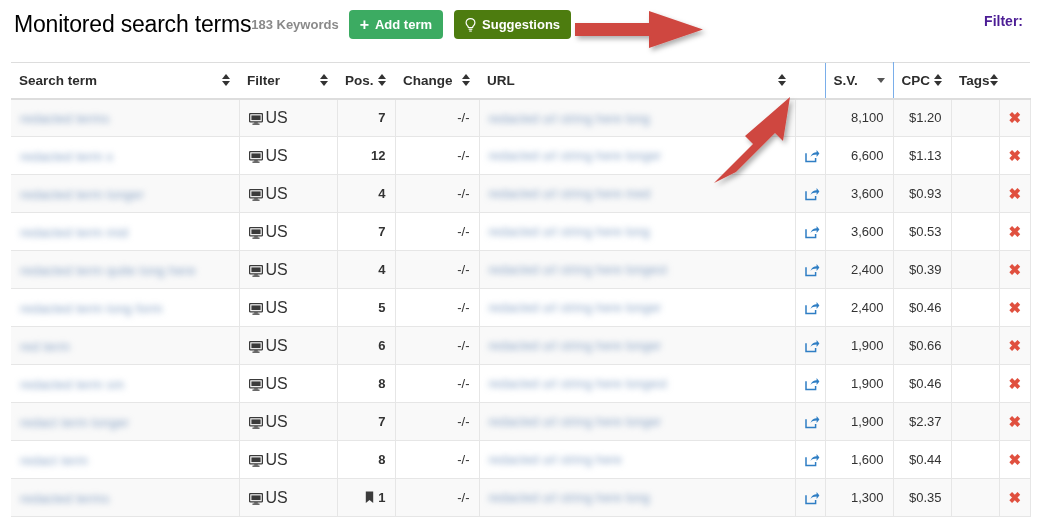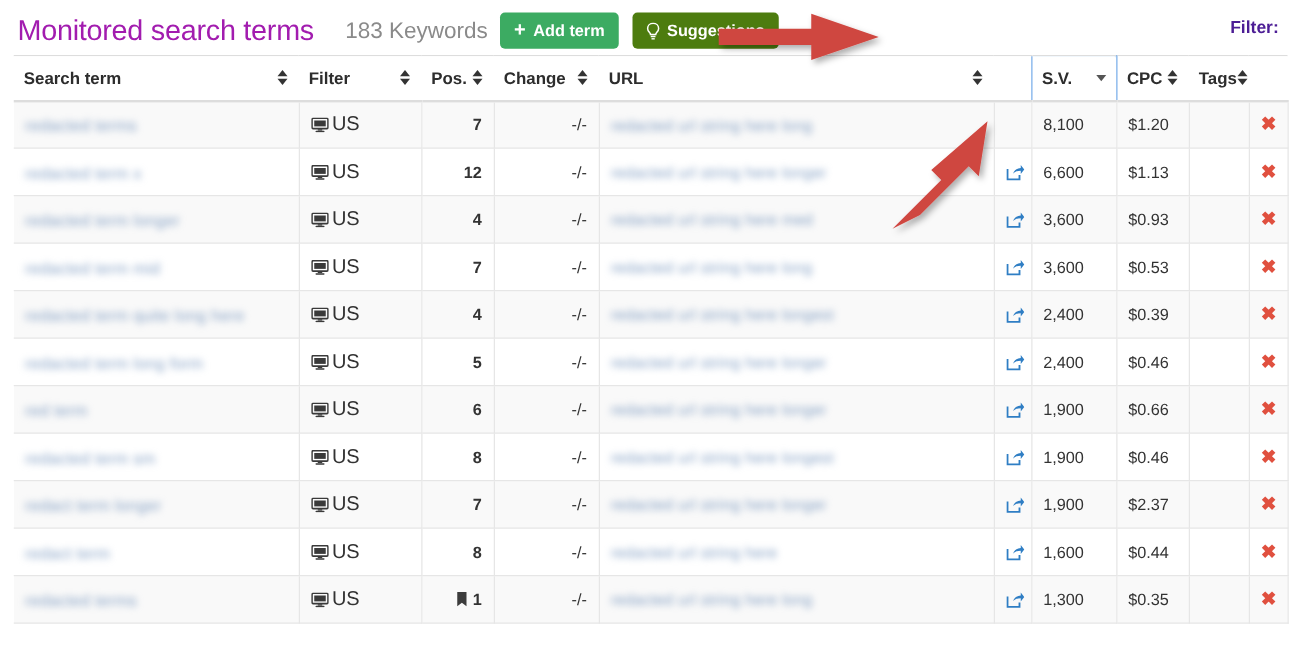"Monitored search terms" .page-title { color: #a21caf -> #000000 }
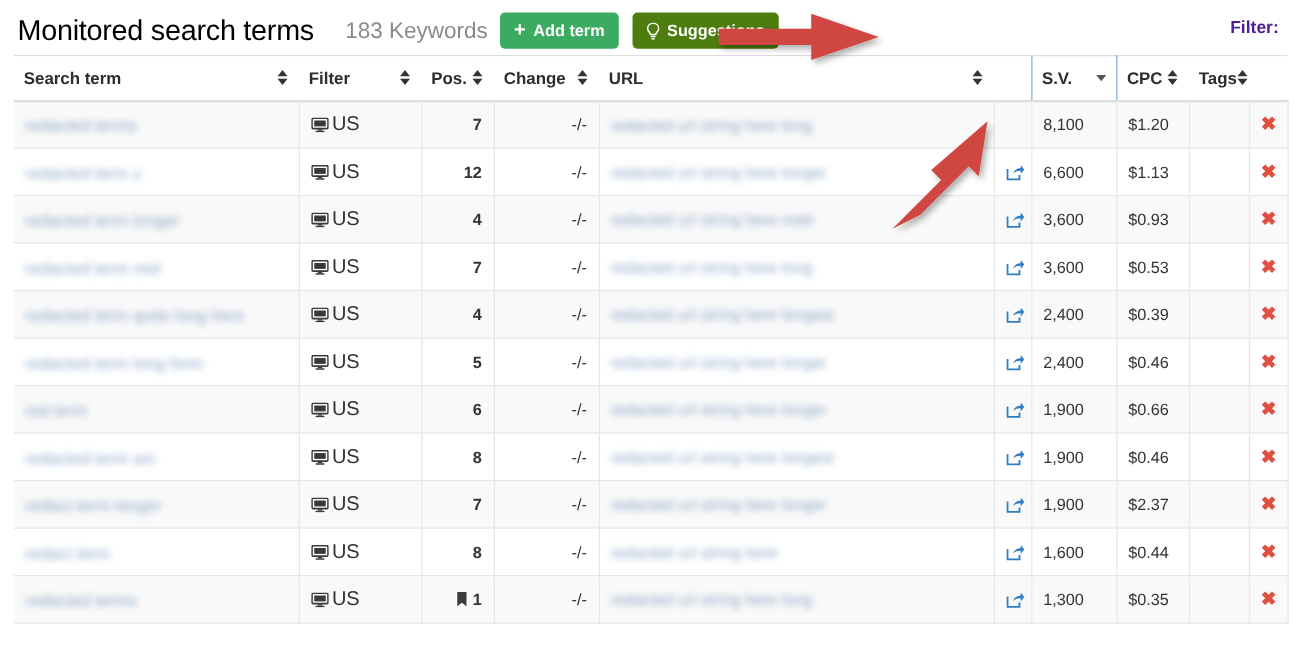"183 Keywords" .kw-count { font-size: 18px -> 13px; font-weight: normal -> bold; margin-left: 25px -> 0 }
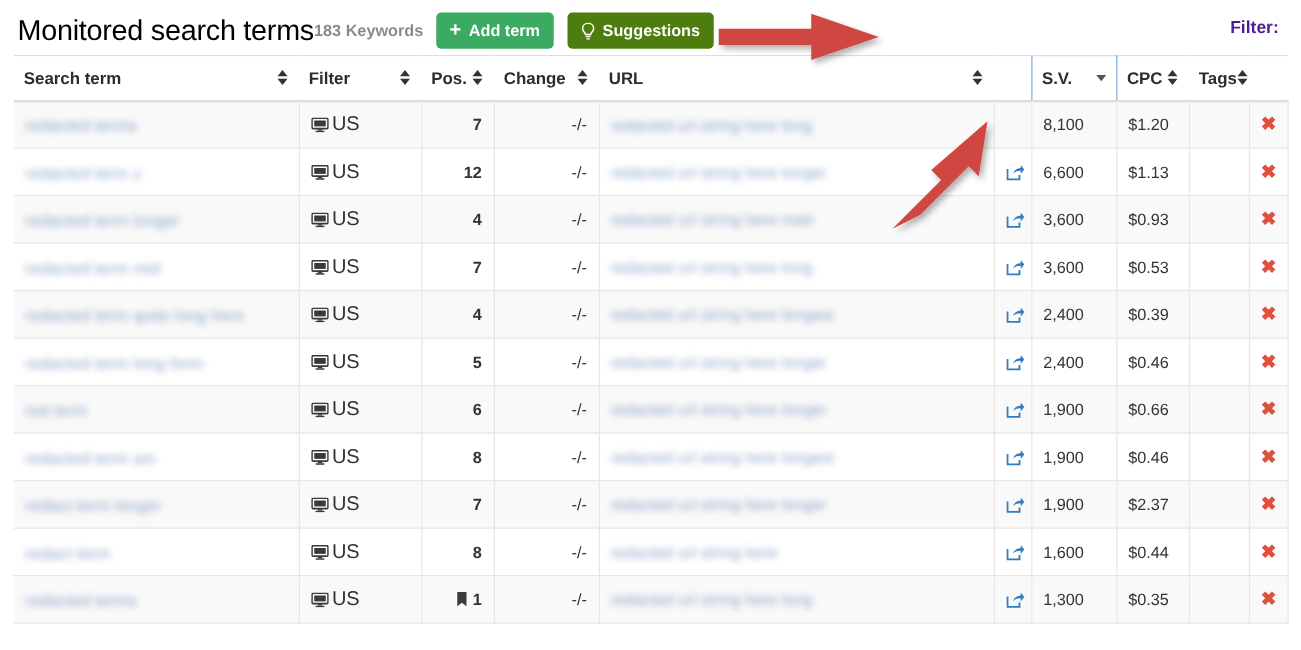"Search term" .table-wrap { top: 44px -> 62px }
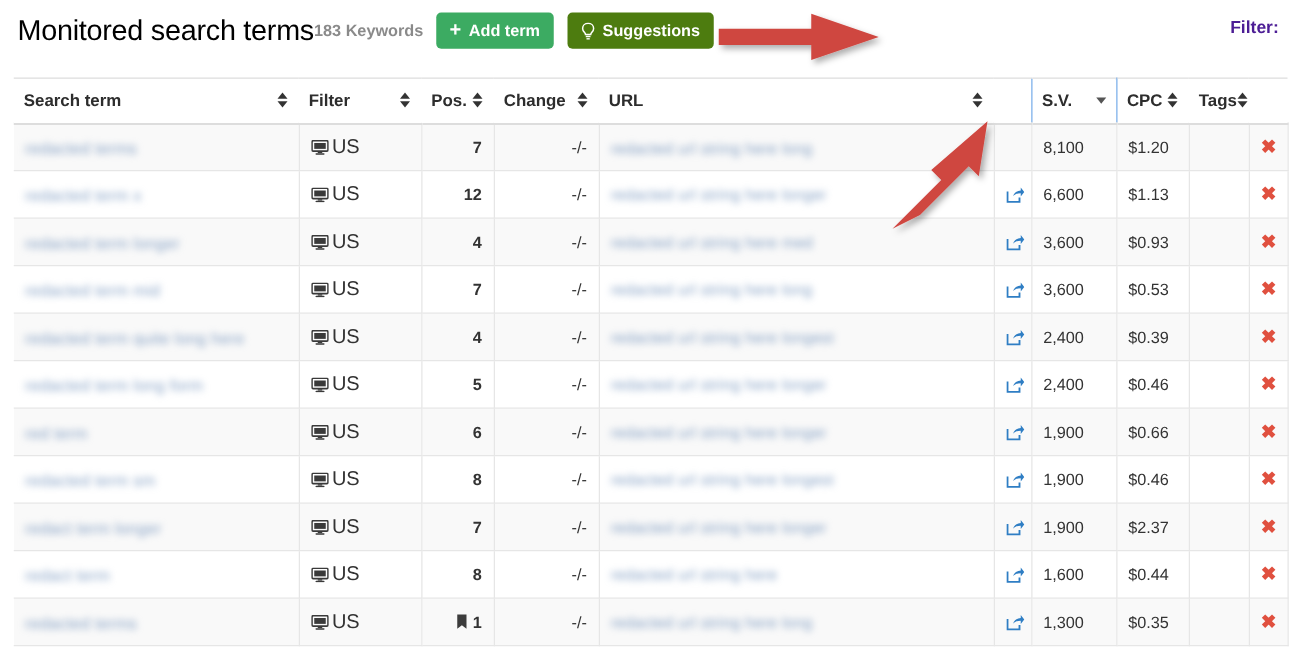"8,100" .num-cell { text-align: none -> right }
